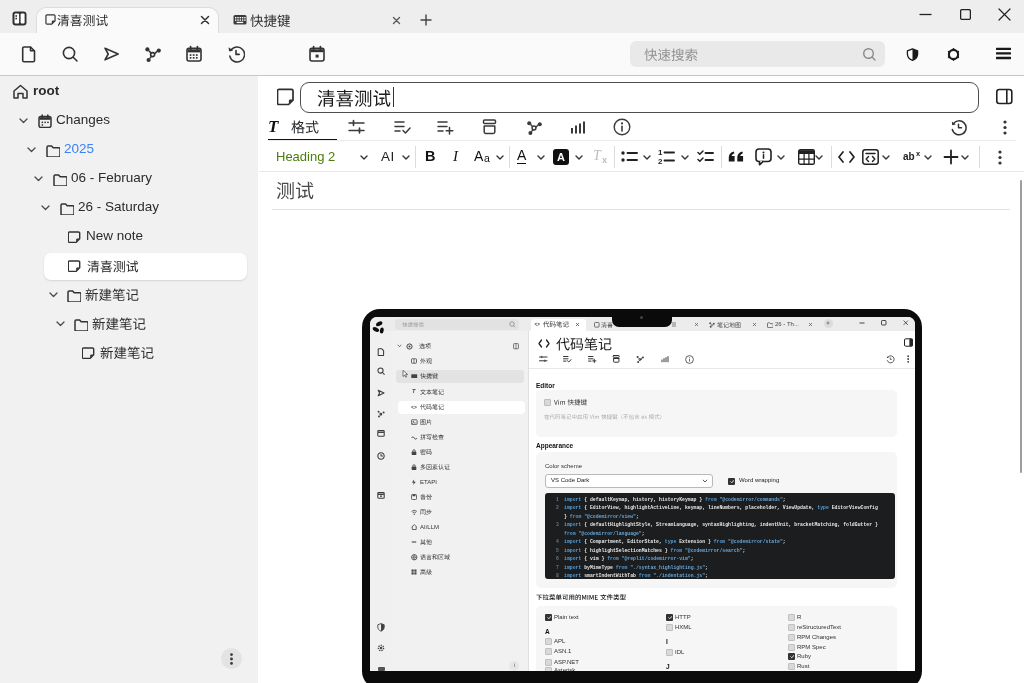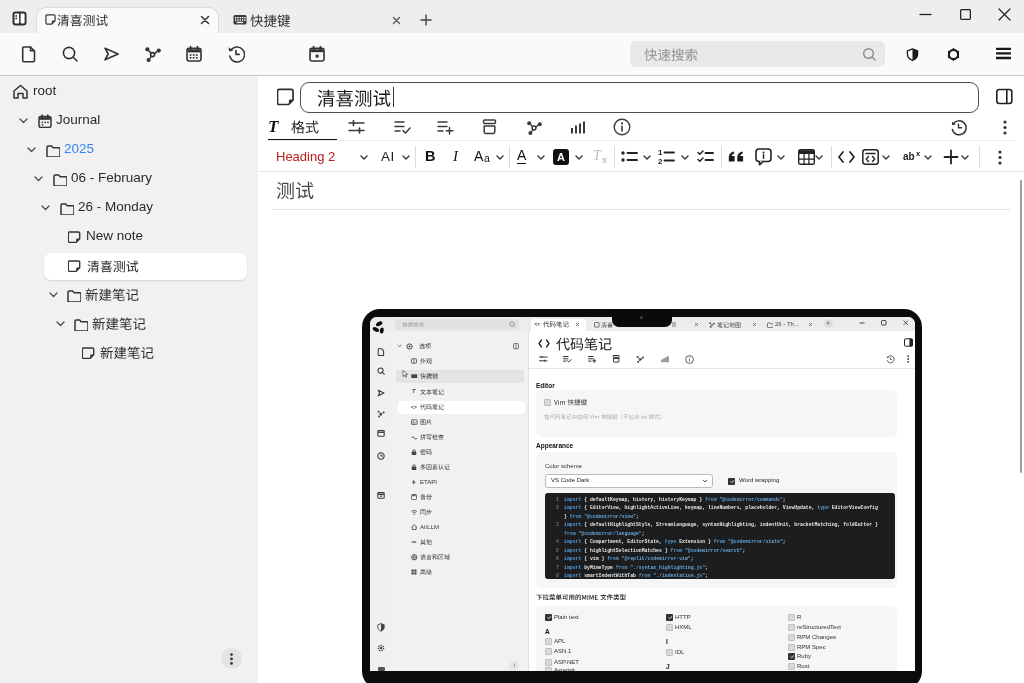"root" div.lat { font-weight: normal -> bold }
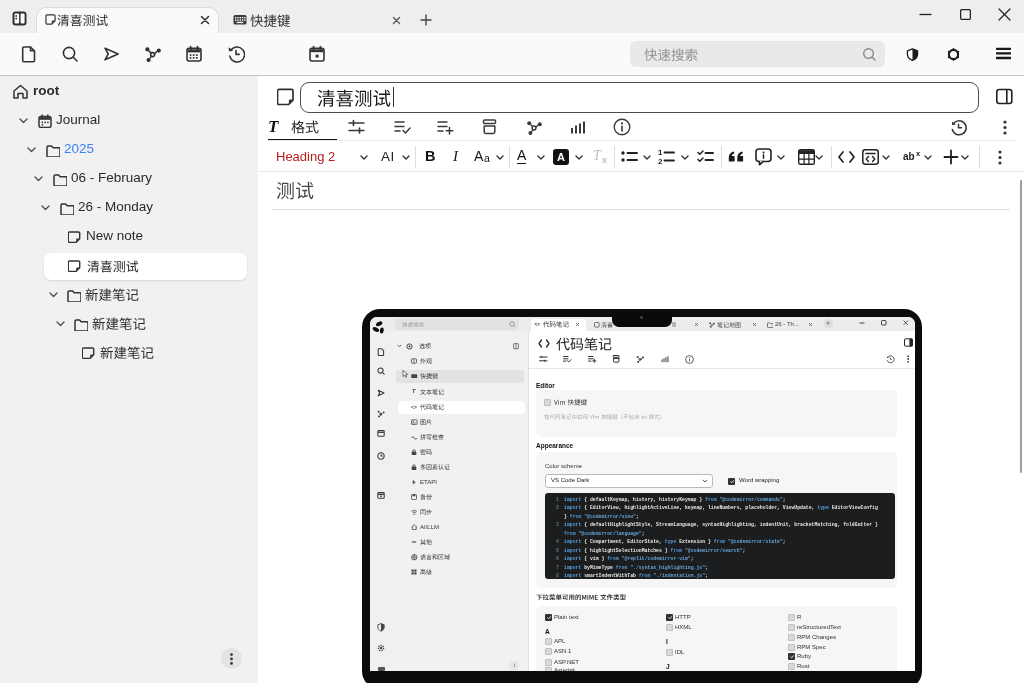"Journal" div.lat { text: Journal -> Changes }
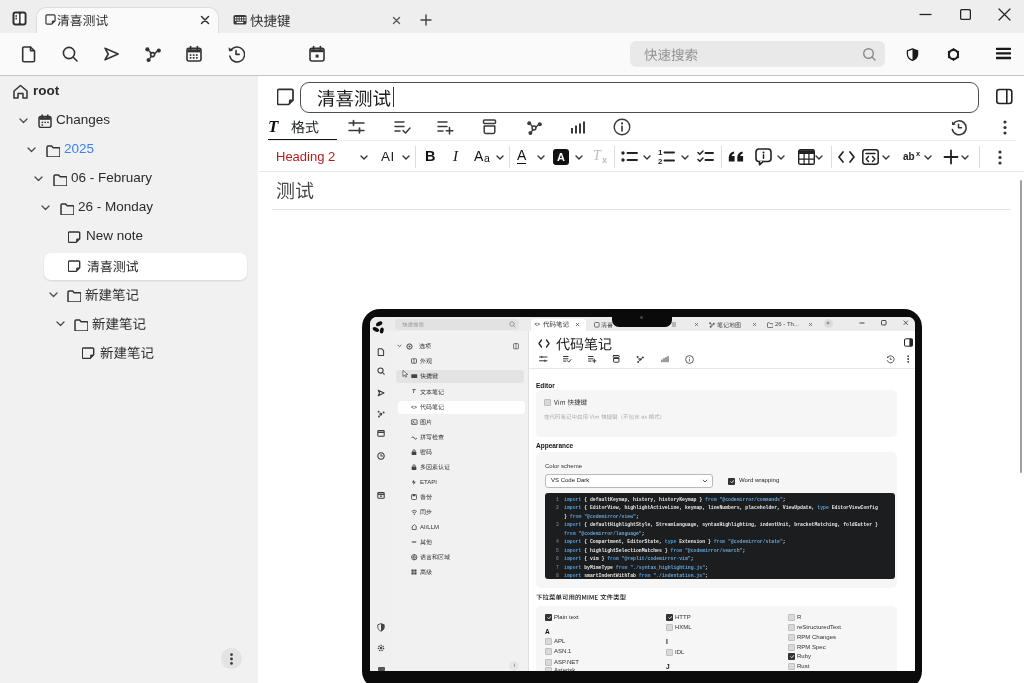"Heading 2" div.lat { color: #b91c1c -> #4d7c0f }
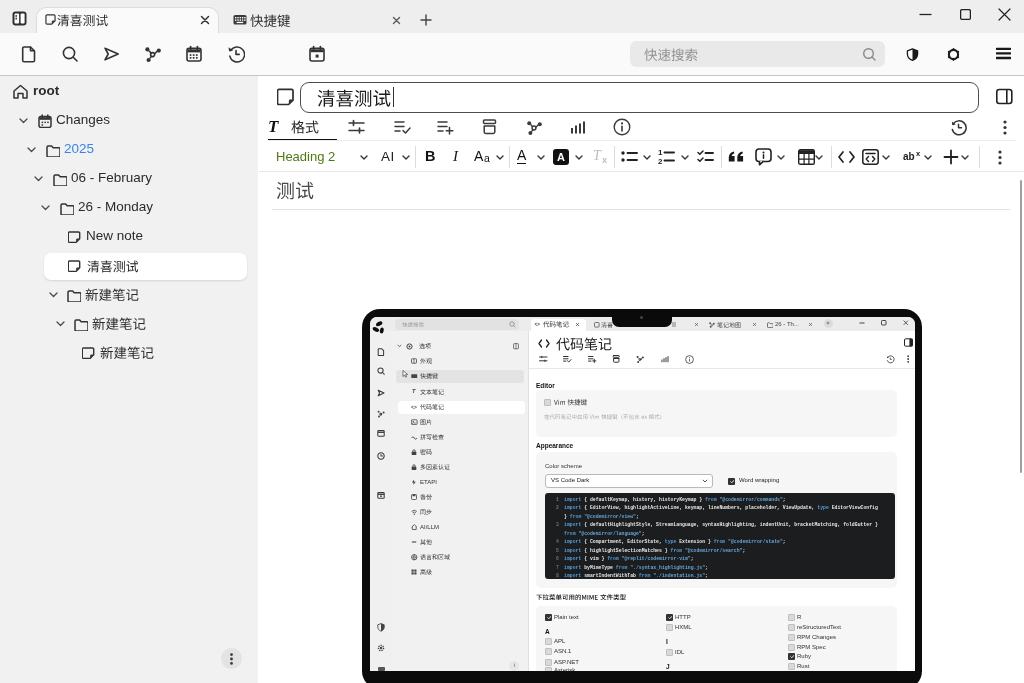"26 - Monday" div.lat { text: Monday -> Saturday }
